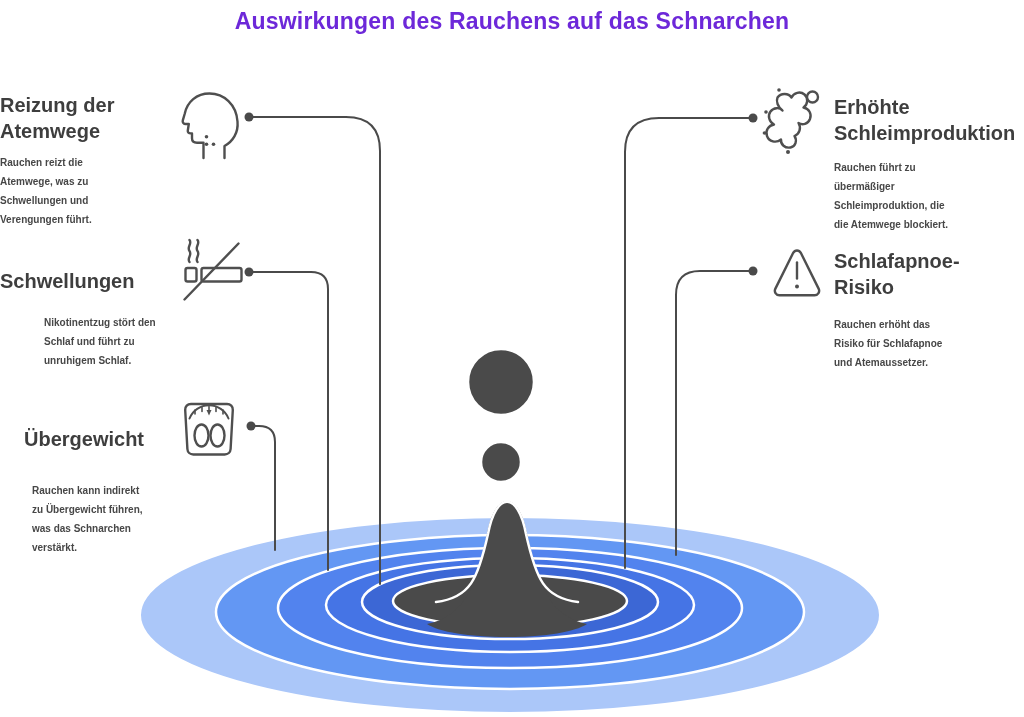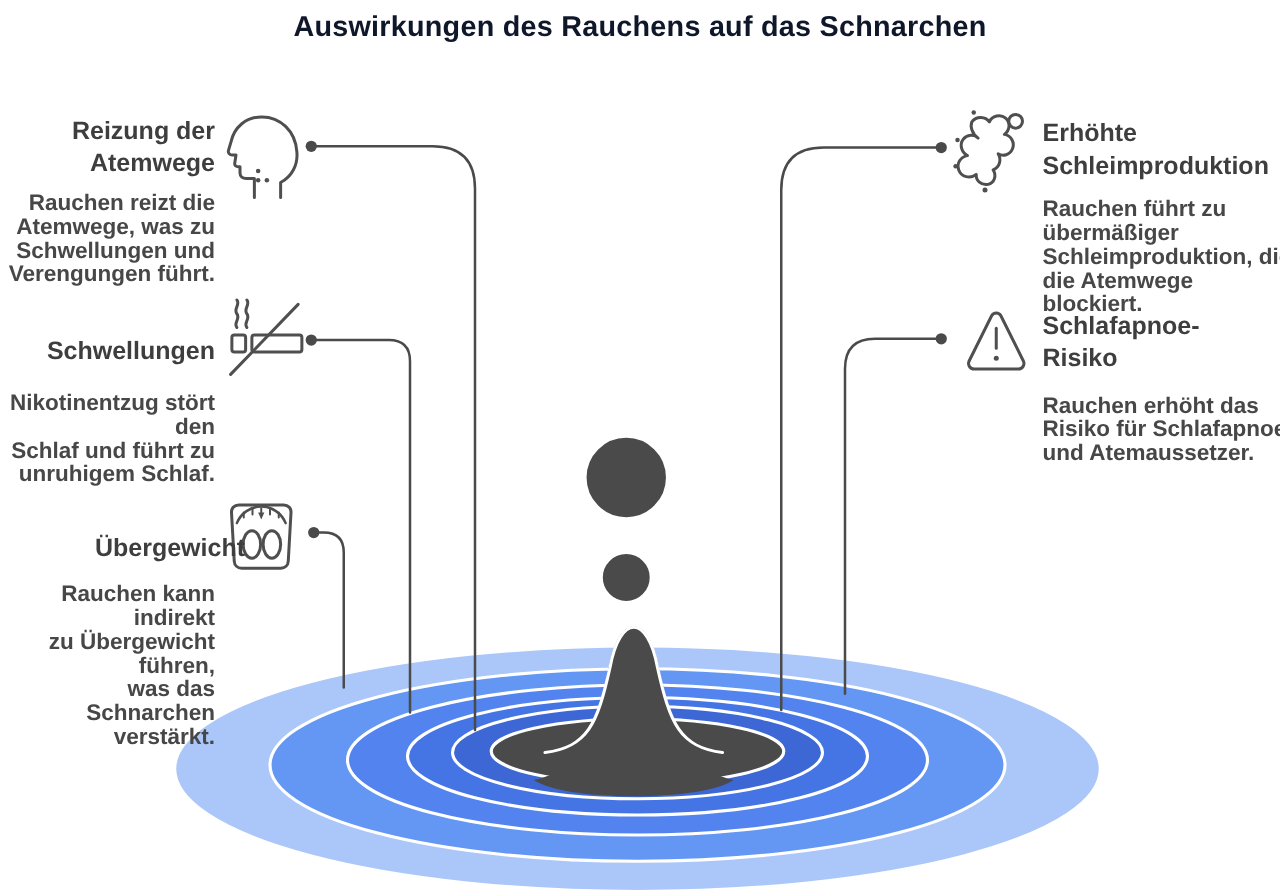"Auswirkungen des Rauchens auf das" .title { color: #0f172a -> #6d28d9 }
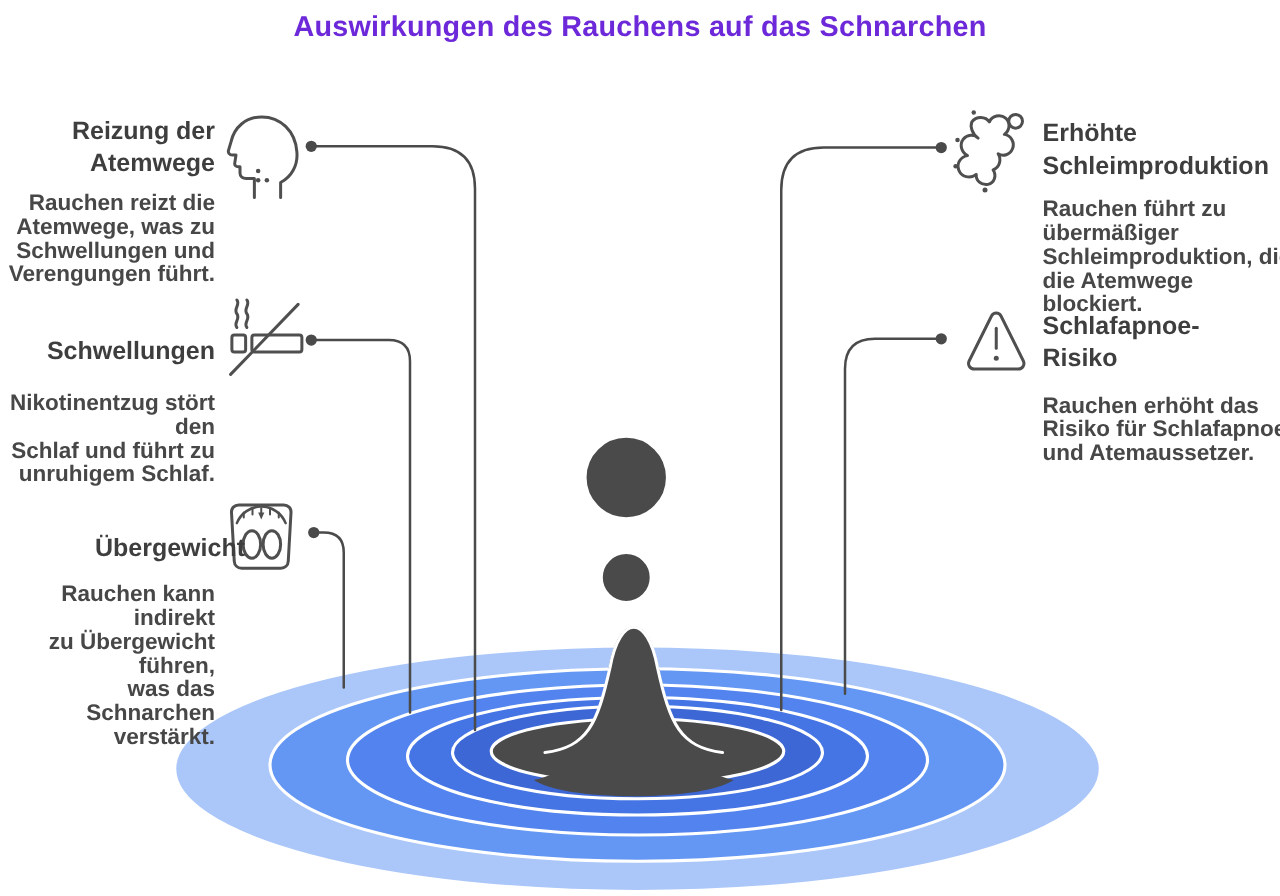"Reizung der" .l { text-align: right -> left }
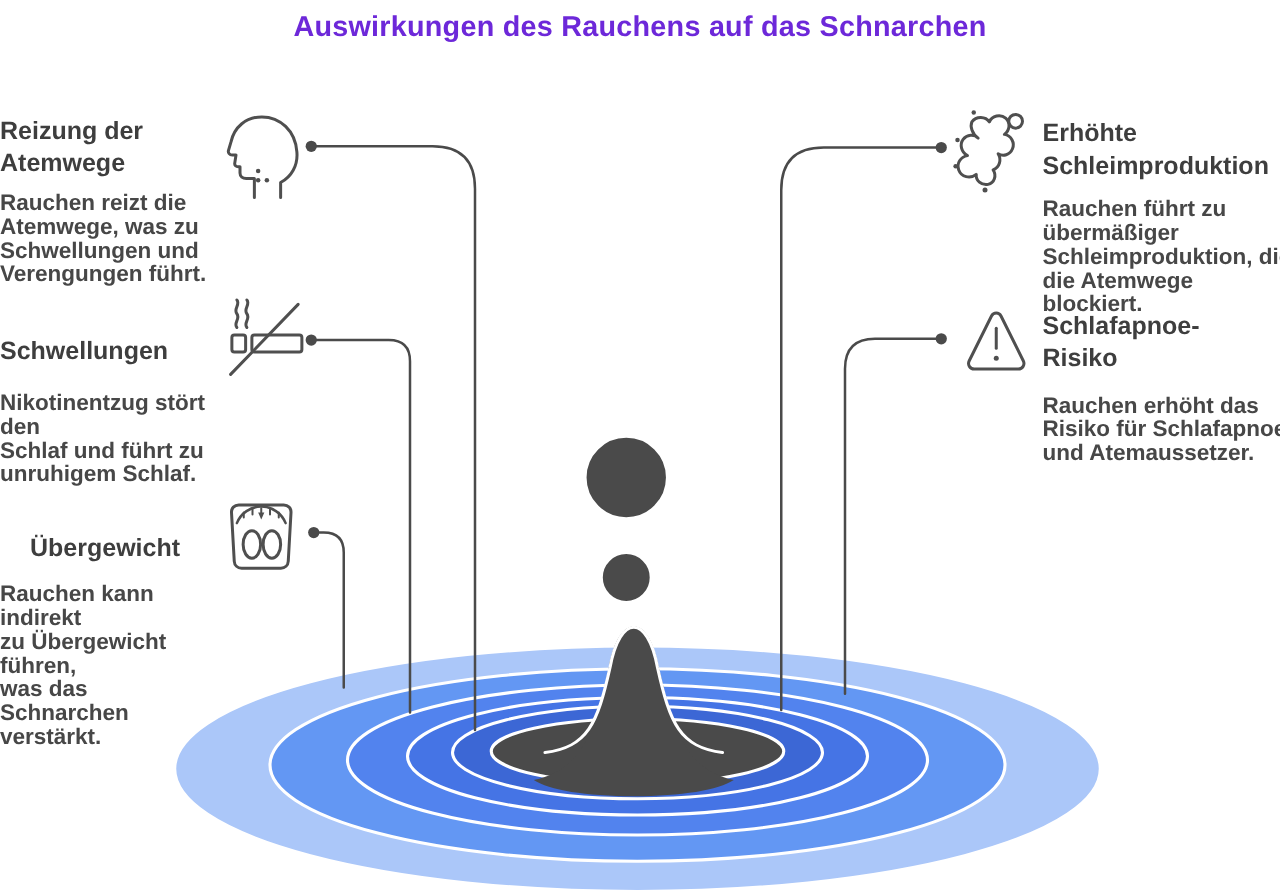"Rauchen reizt die" .body-text { font-size: 18px -> 10px }
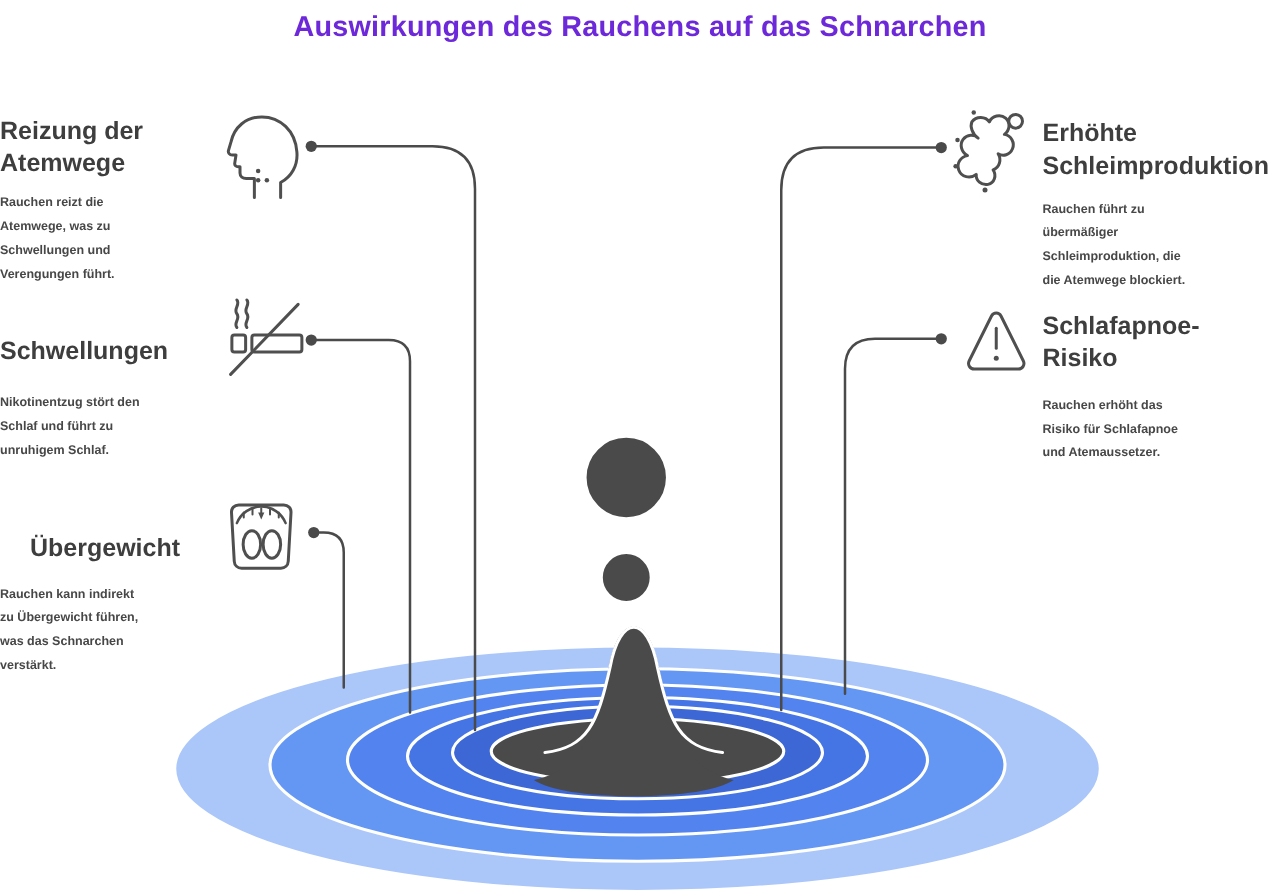"Nikotinentzug stört den" .it2b { margin-left: none -> 44px }
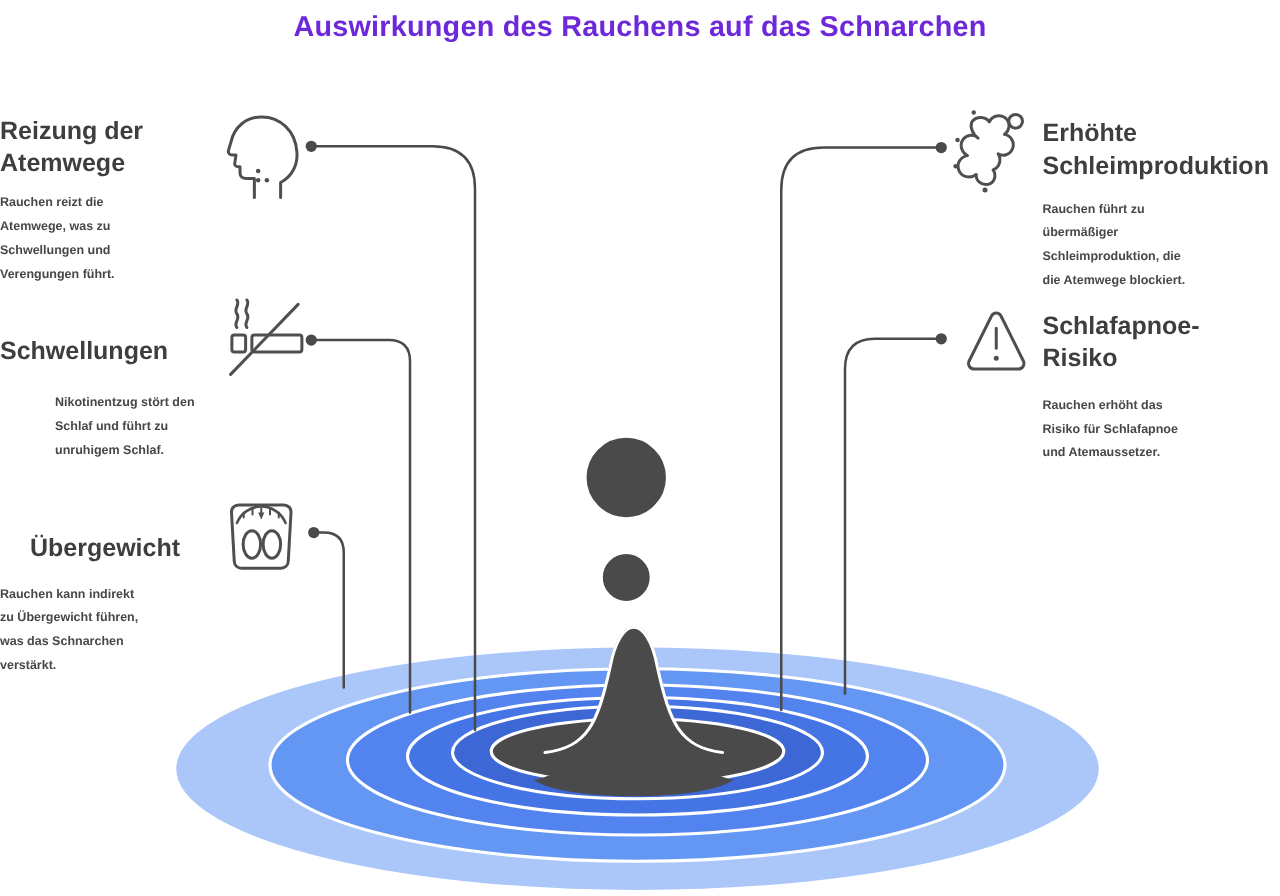"Rauchen kann indirekt" .it3b { margin-left: none -> 32px; top: 466px -> 481px }
